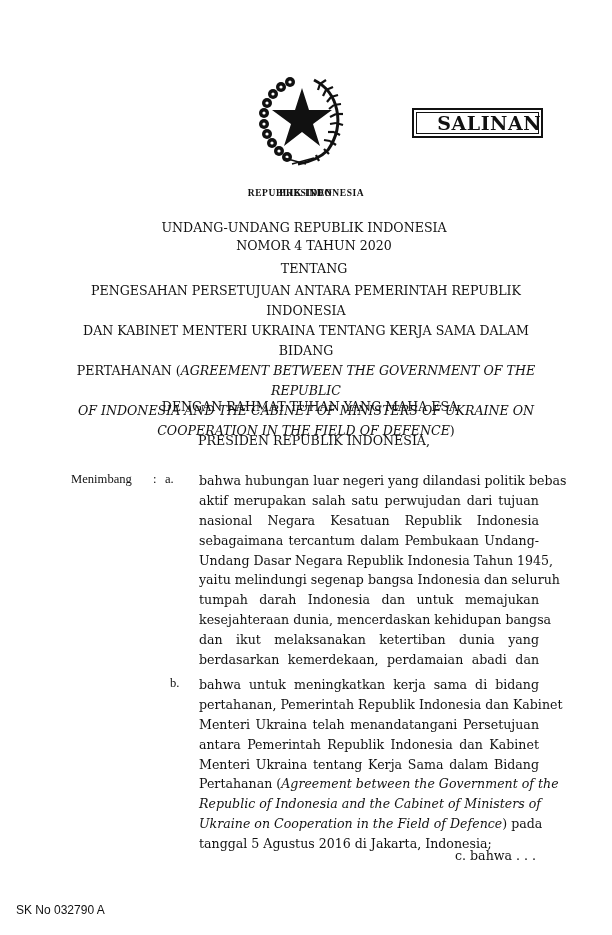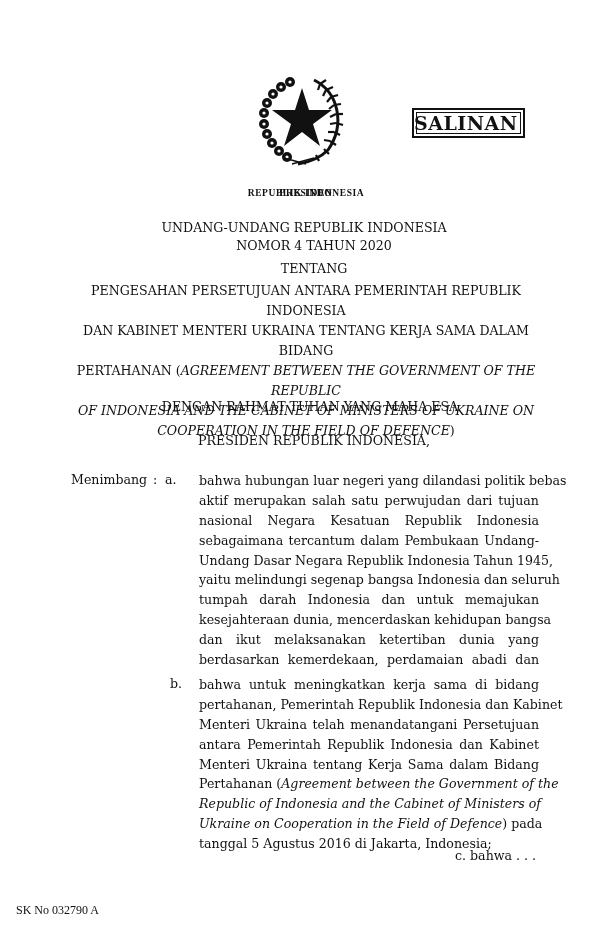"SALINAN" .salinan { justify-content: flex-start -> flex-end; width: 113px -> 131px }
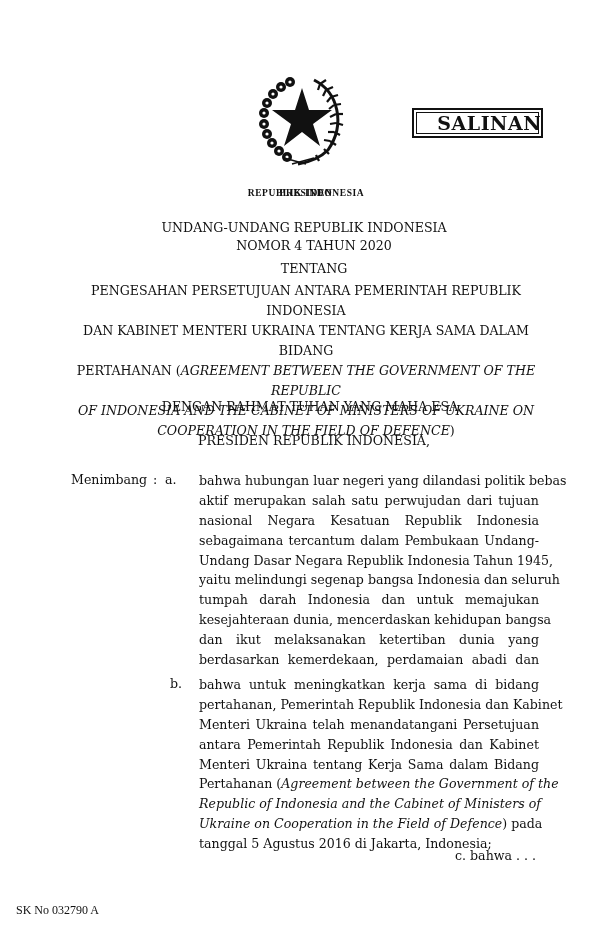"Menimbang" .label { font-family: none -> Liberation Serif, serif }
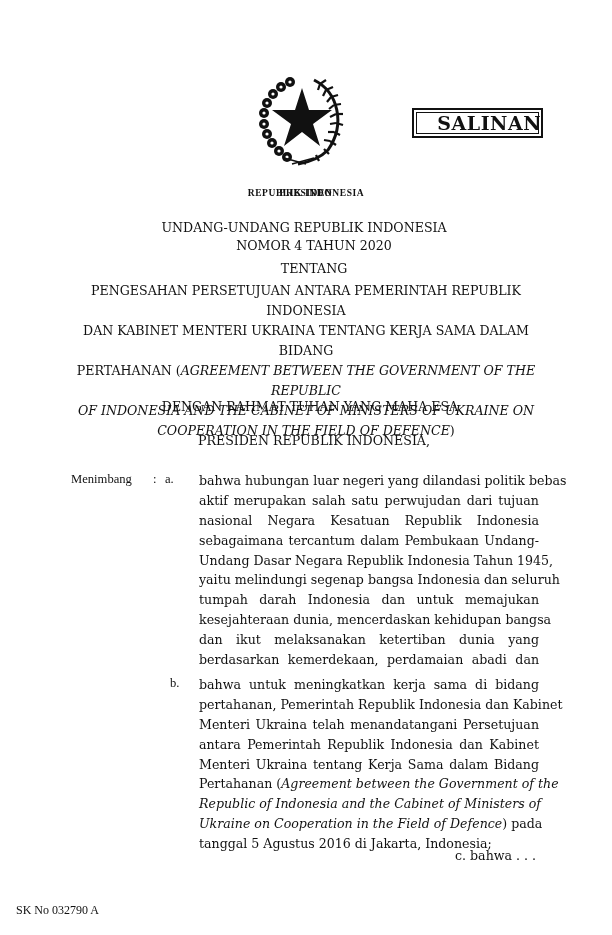"SK No 032790 A" .footer { font-family: Liberation Serif, serif -> Liberation Sans, sans-serif }
